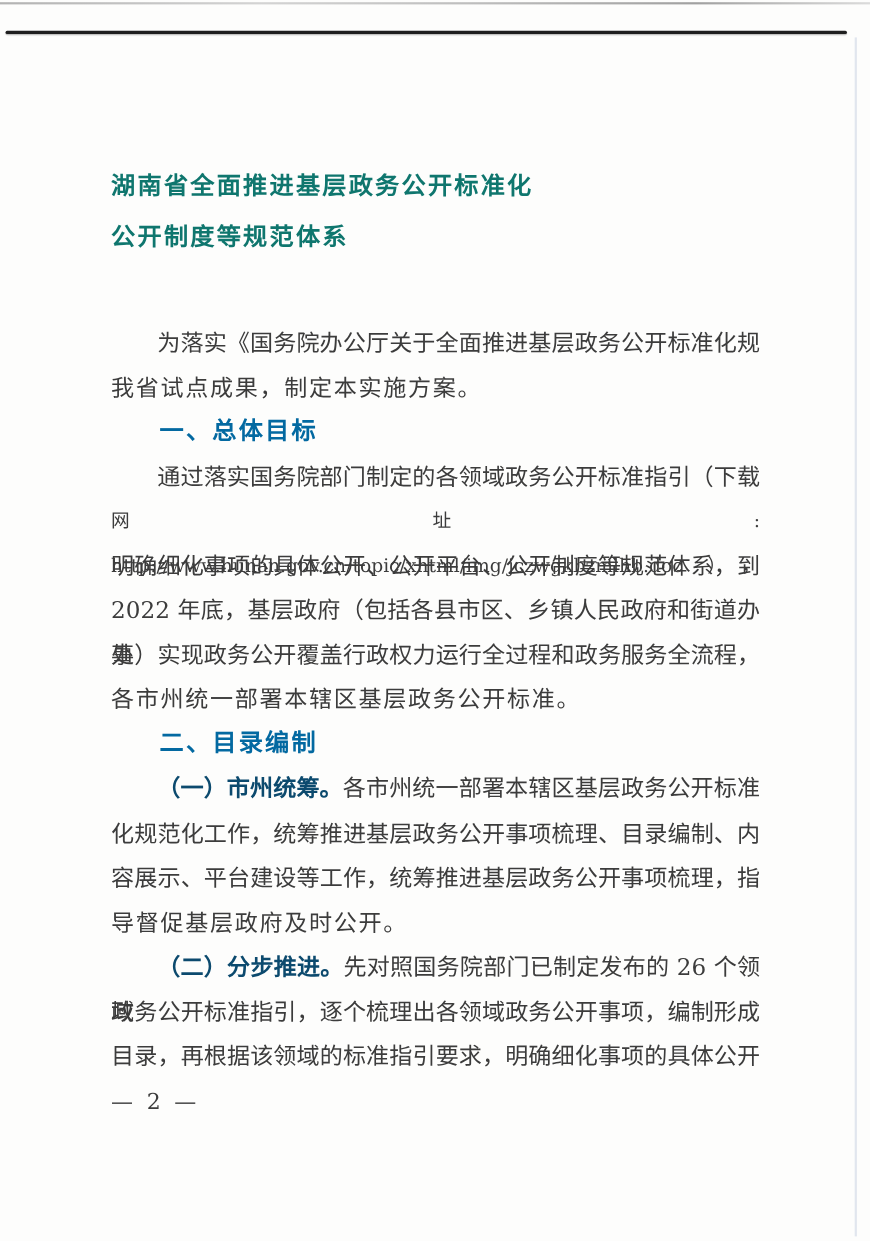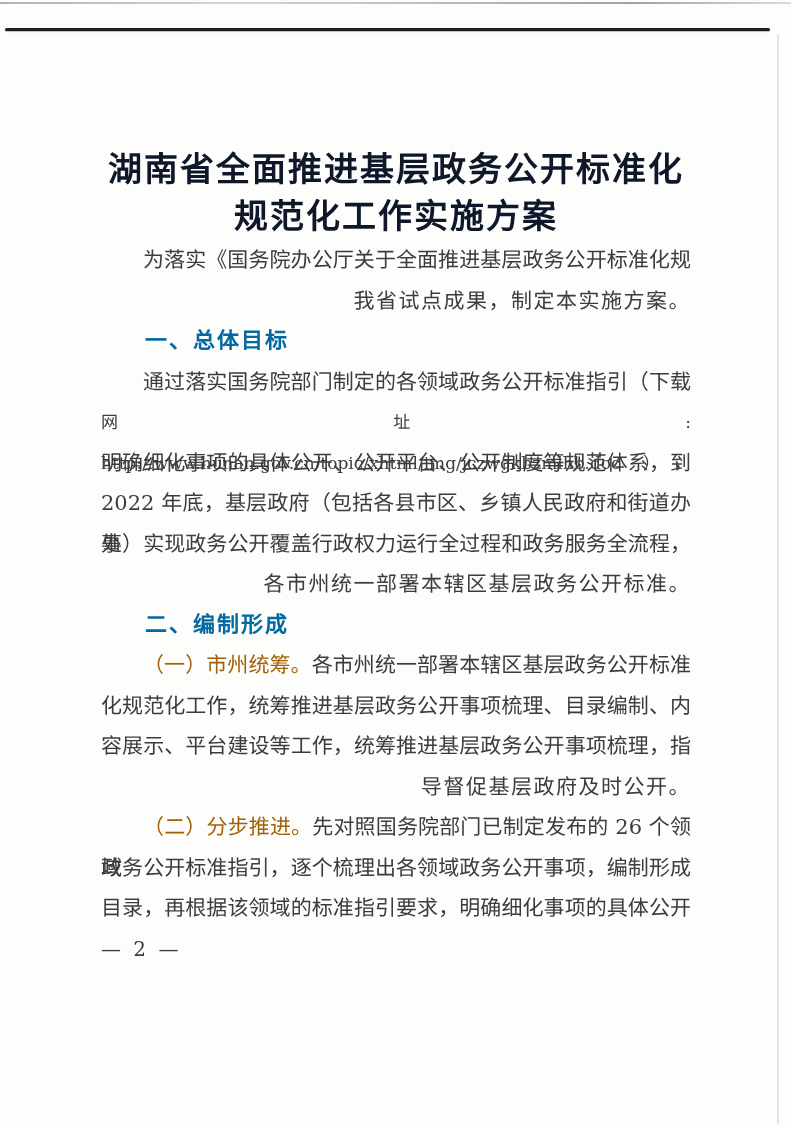"湖南省全面推进基层政务公开标准化" .title { color: #0f172a -> #0f766e; font-size: 34px -> 22px; text-align: center -> left }
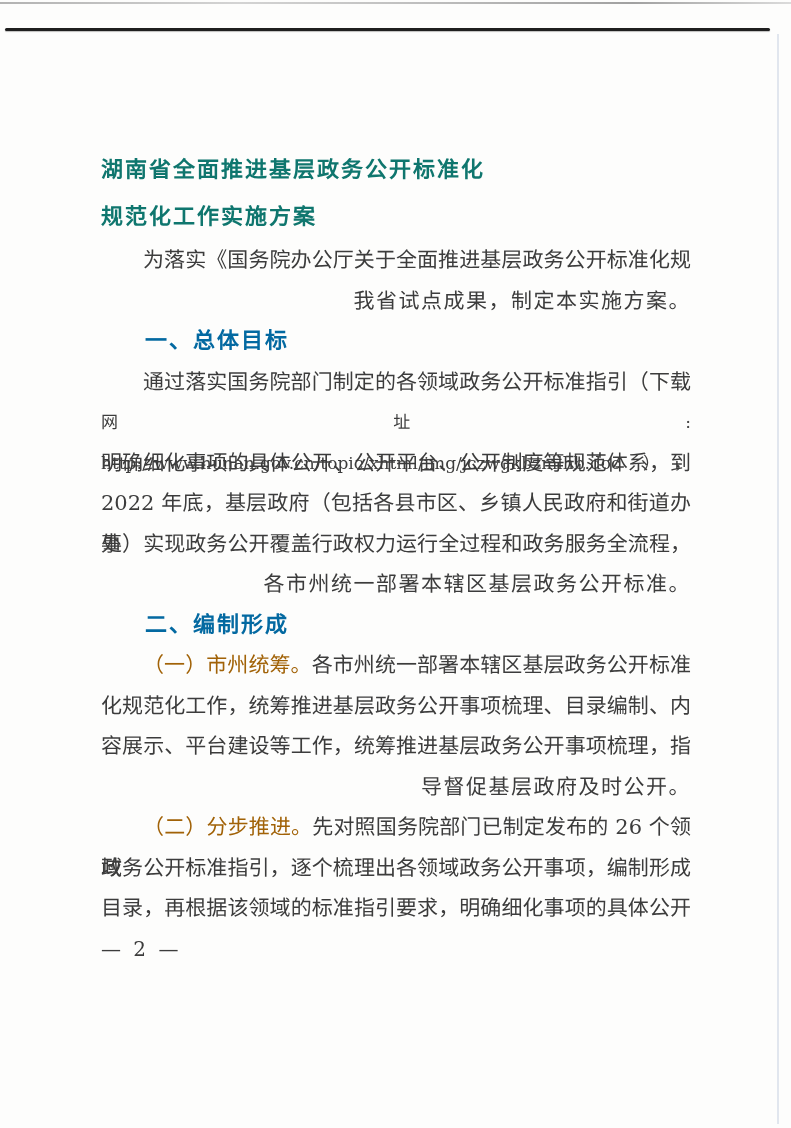"规范化工作实施方案" div { text: 规范化工作实施方案 -> 公开制度等规范体系 }
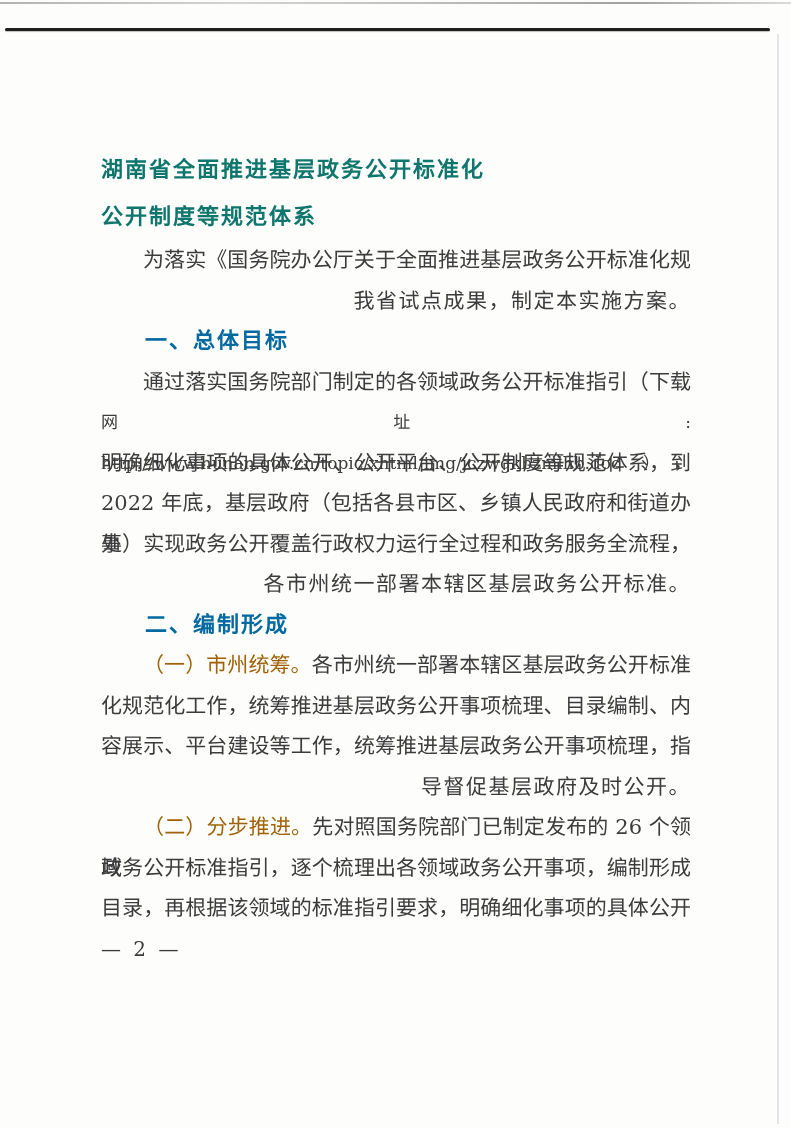"为落实《国务院办公厅关于全面推进基层政务公开标准化规" .bodytext { margin-top: none -> 52px }
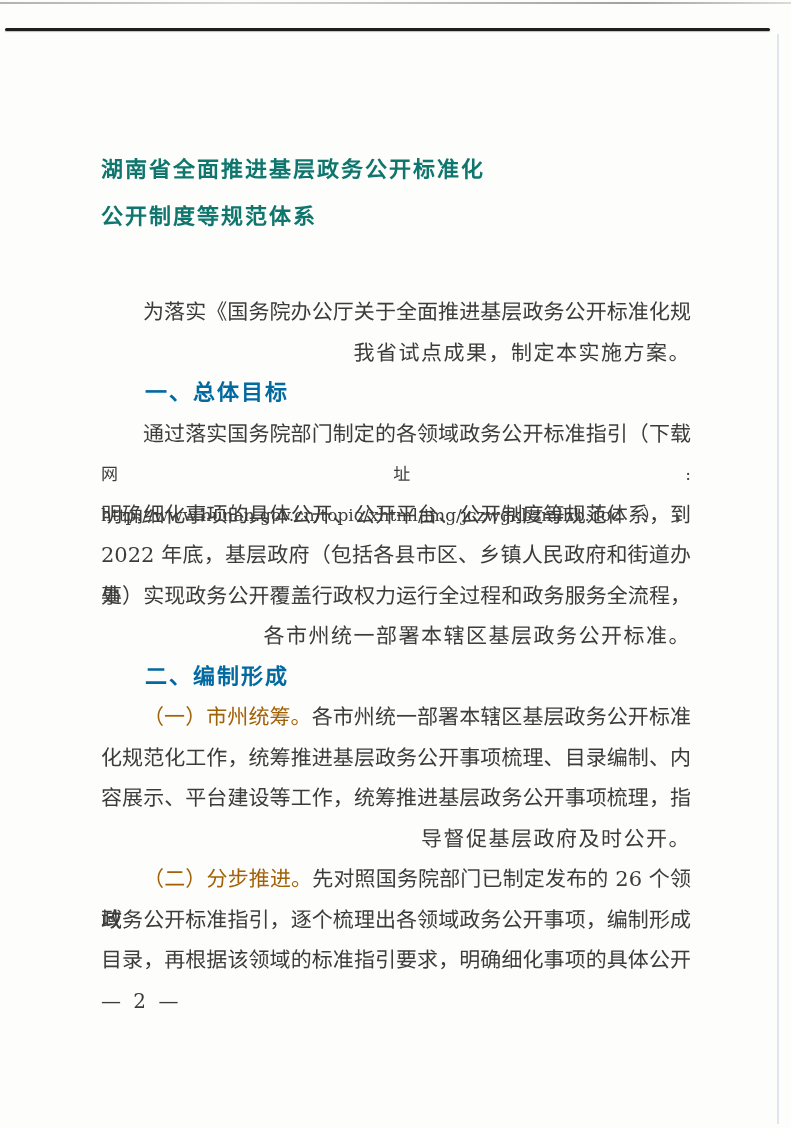"我省试点成果，制定本实施方案。" .endline { text-align: right -> none }
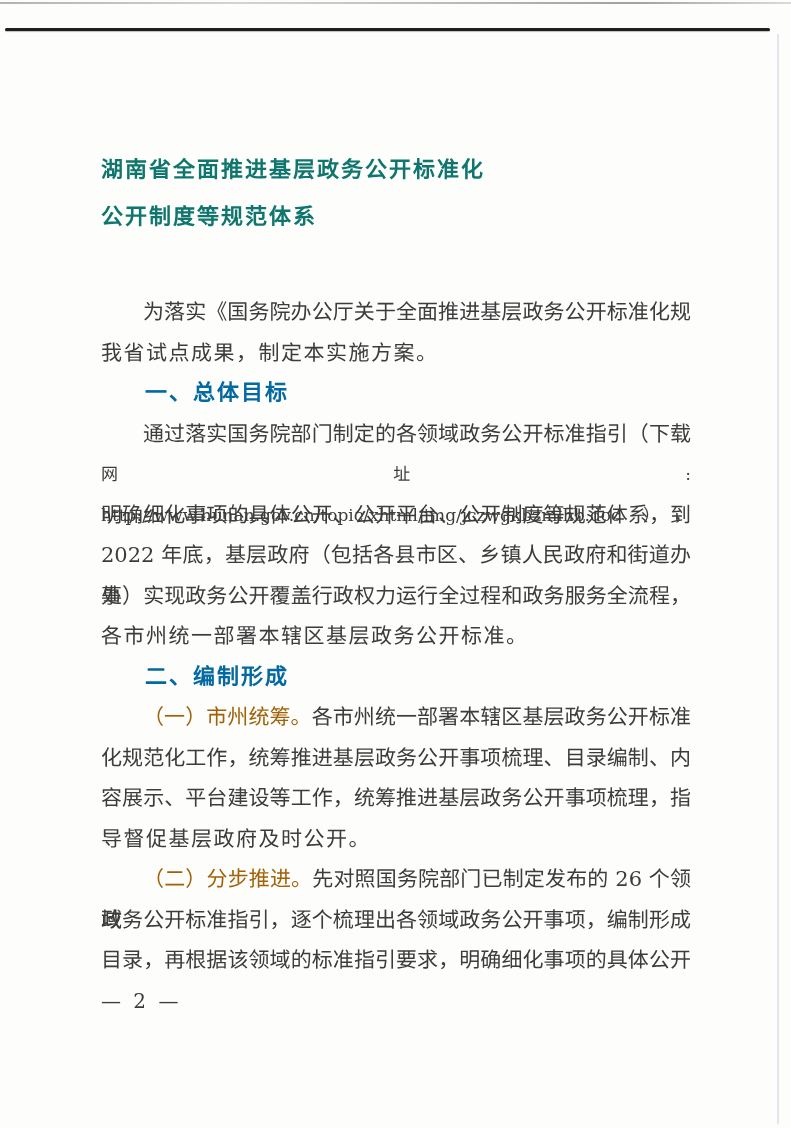"二、编制形成" div.line { text: 编制形成 -> 目录编制 }
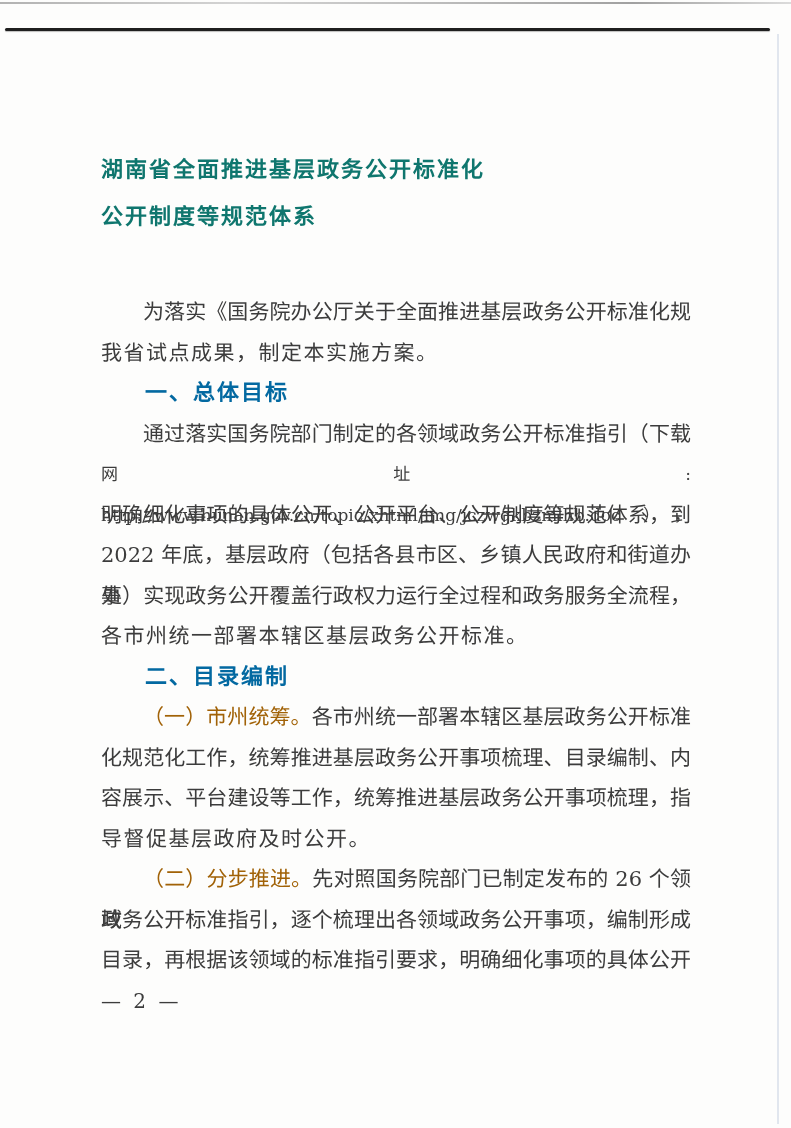"（一）市州统筹。" .lead { color: #a16207 -> #0c4a6e; font-weight: 400 -> 700 }
